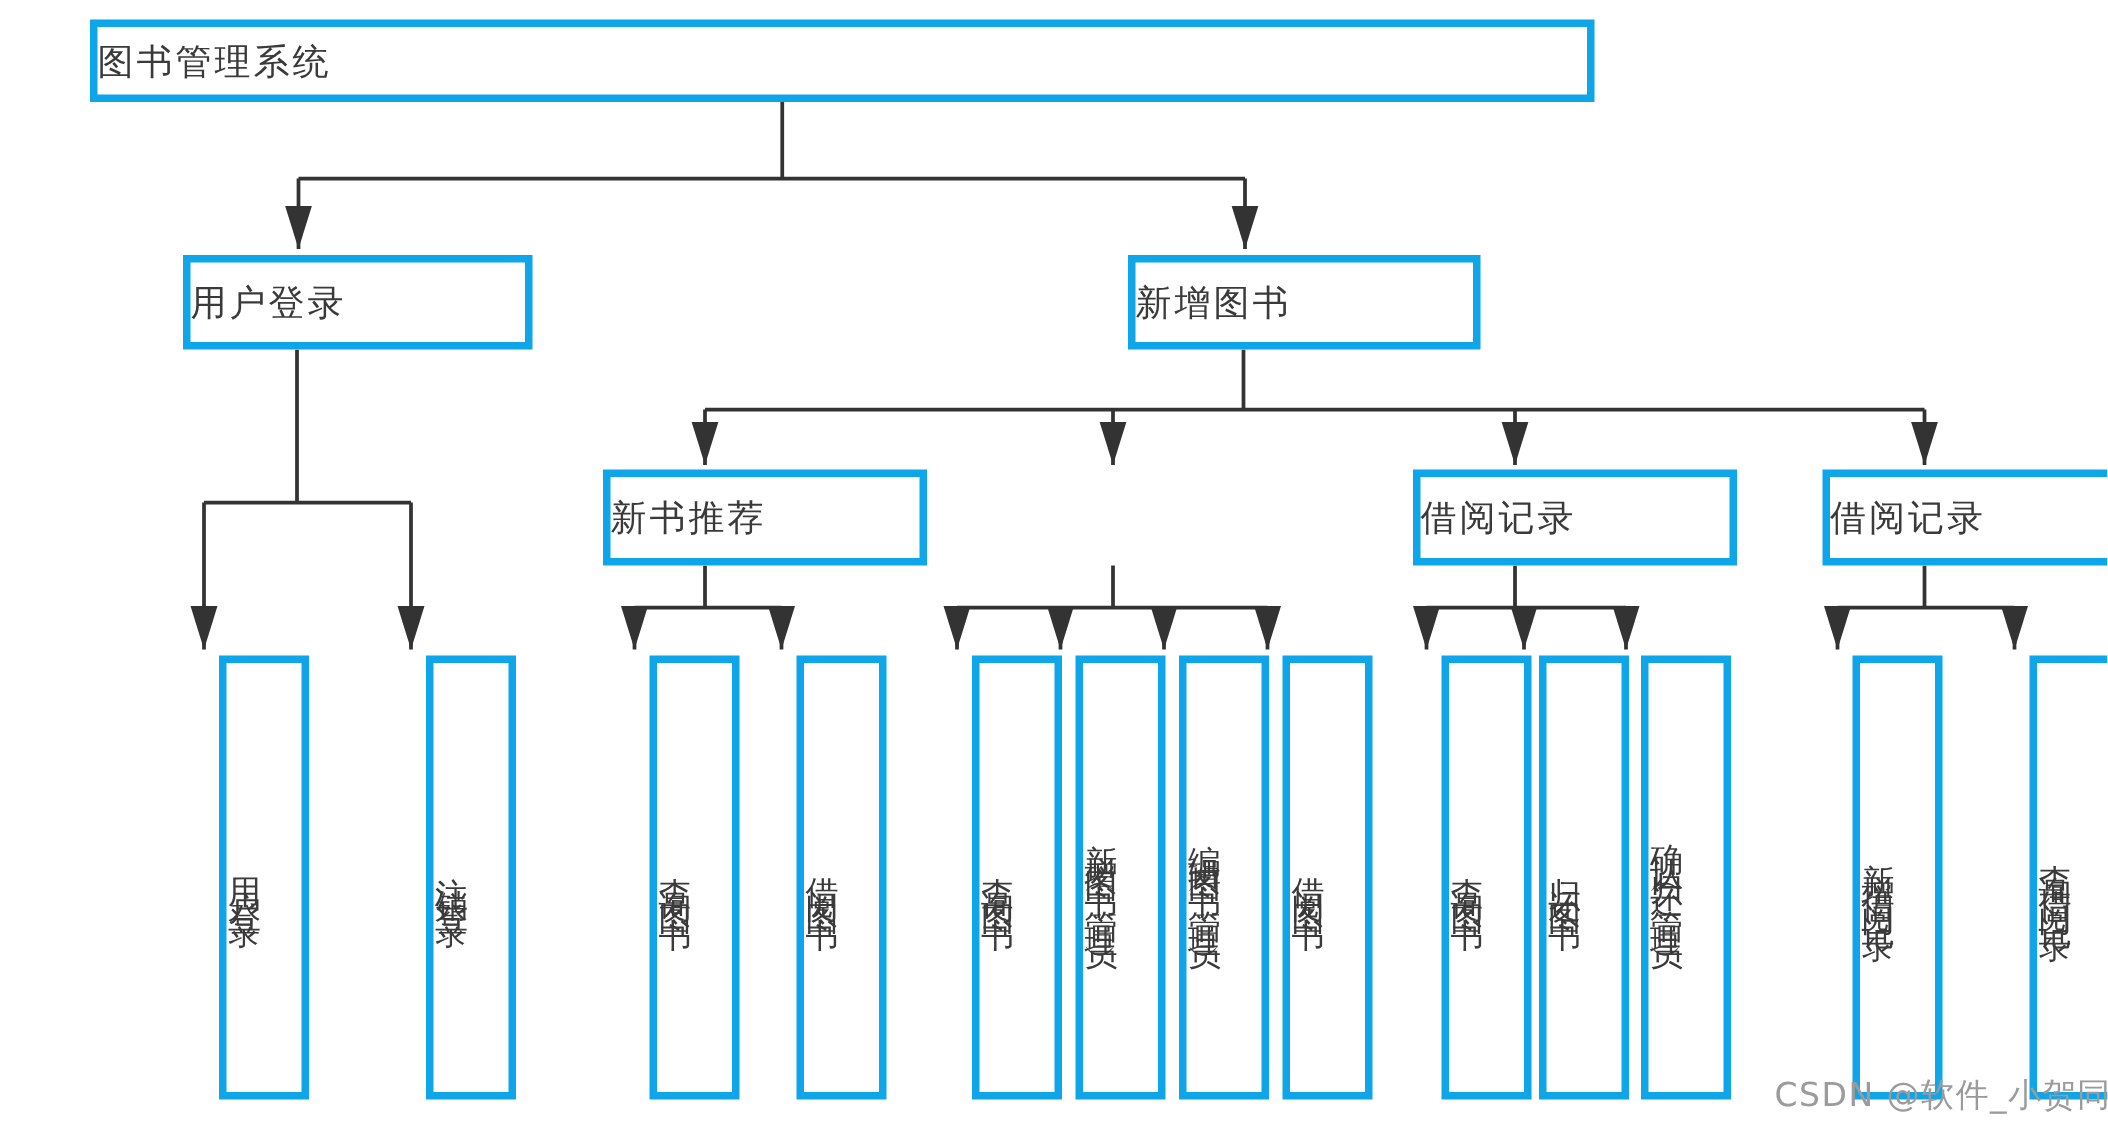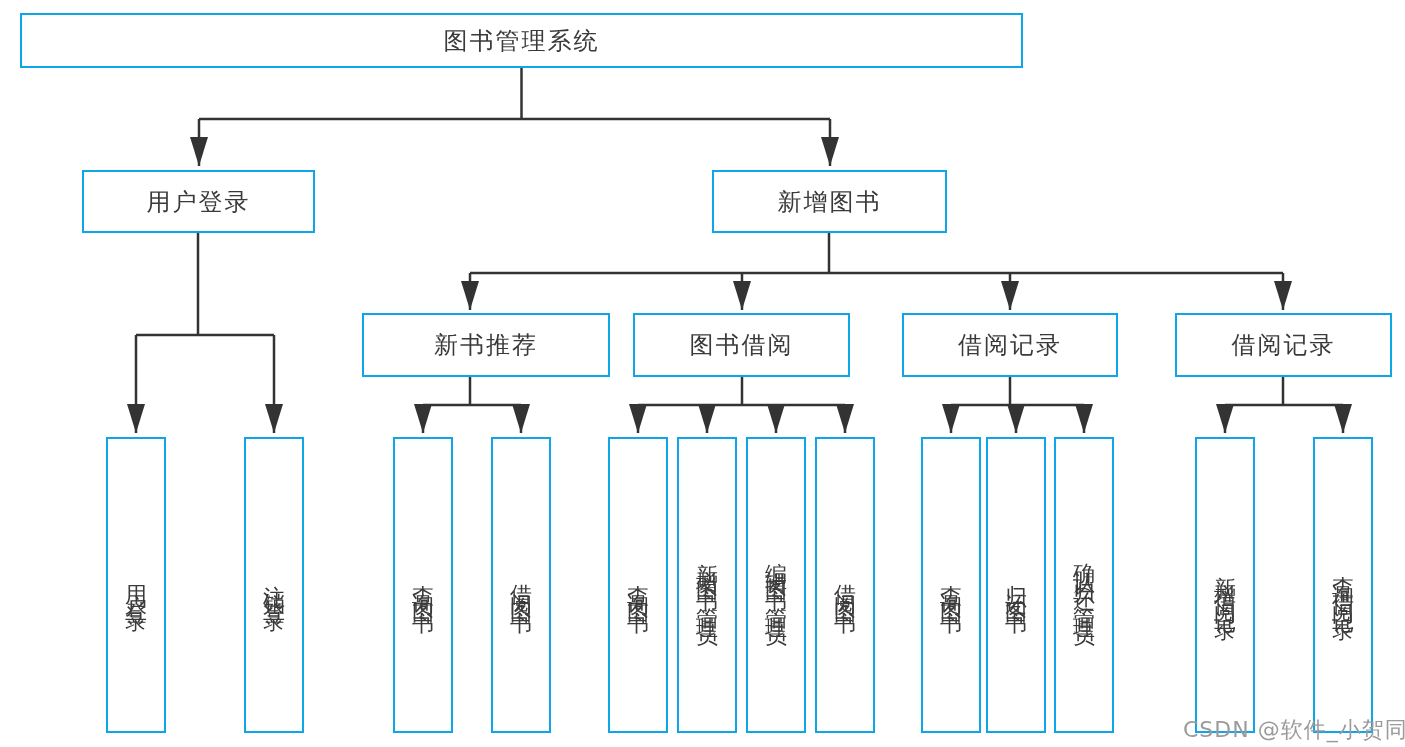"图书管理系统" .box { border: 2px solid #0ea5e9 -> 5px solid #0ea5e9; justify-content: center -> flex-start; margin-left: none -> 40px }
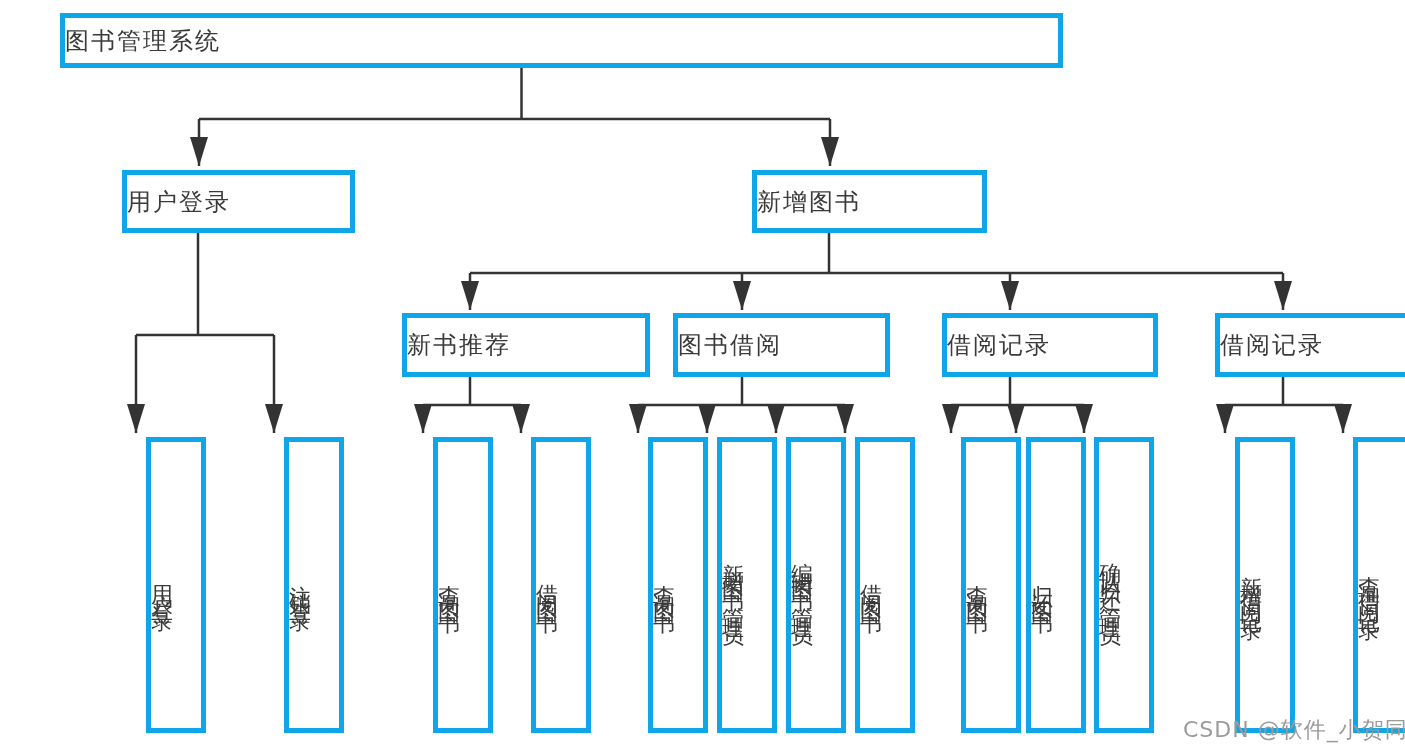"新书推荐" div.box { width: 248px -> 216px }
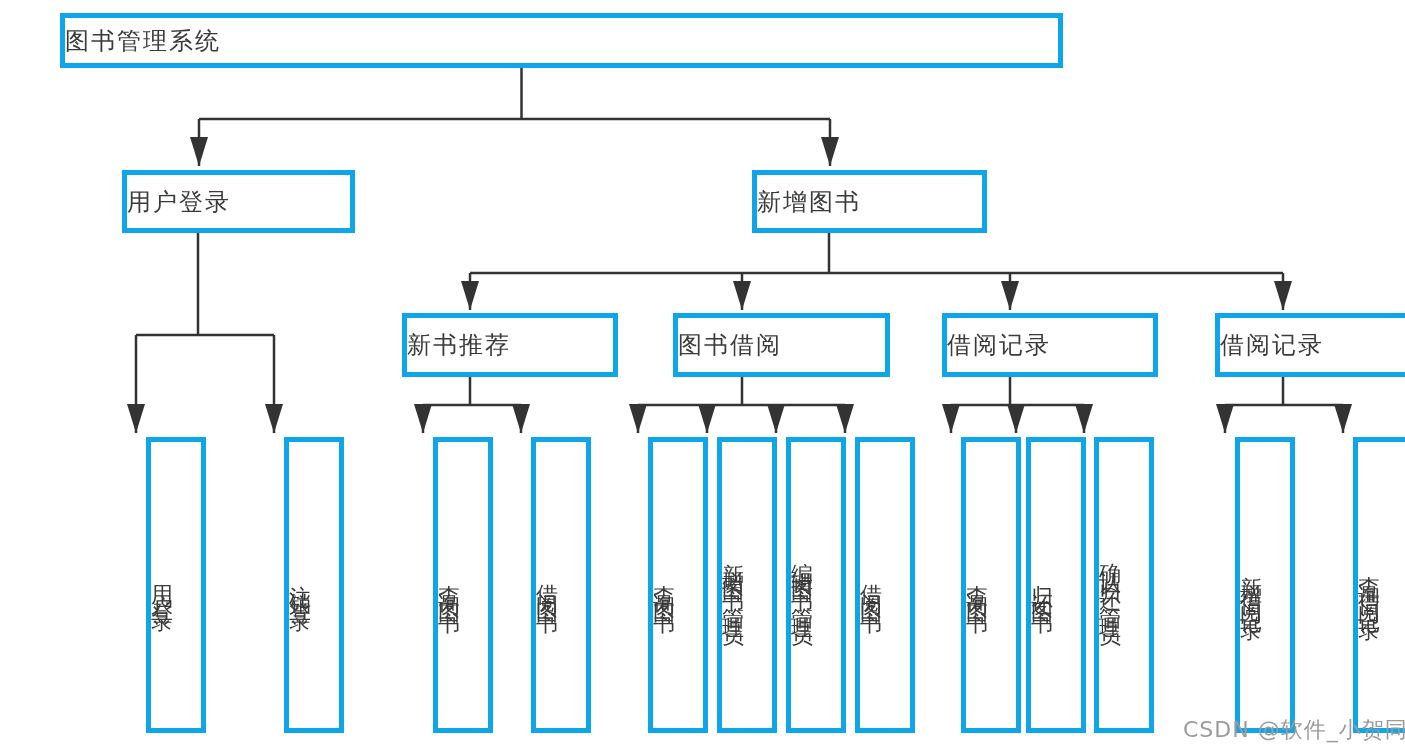"图书借阅" div.box { html: <div> <span>图书借阅</span> </div> -> none }
